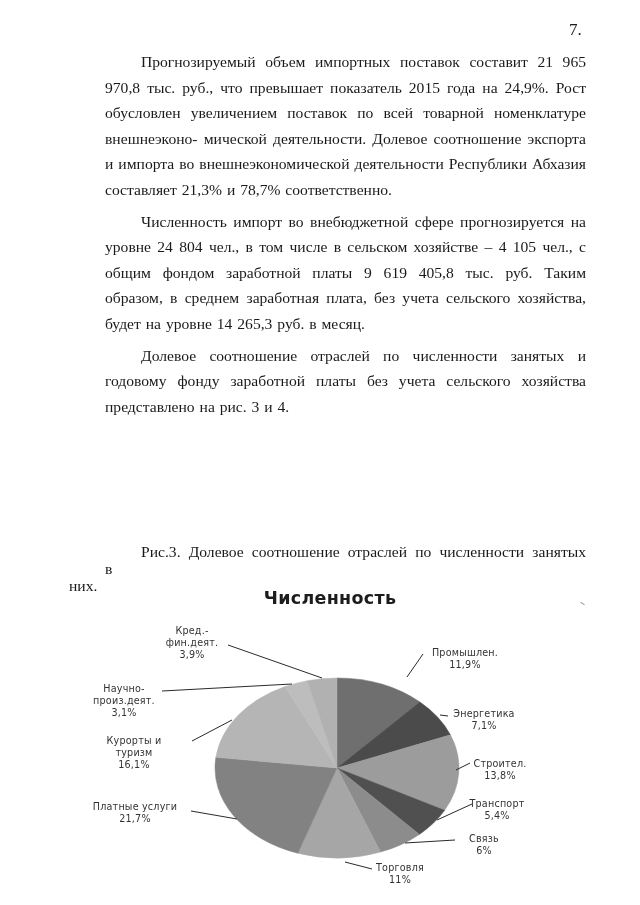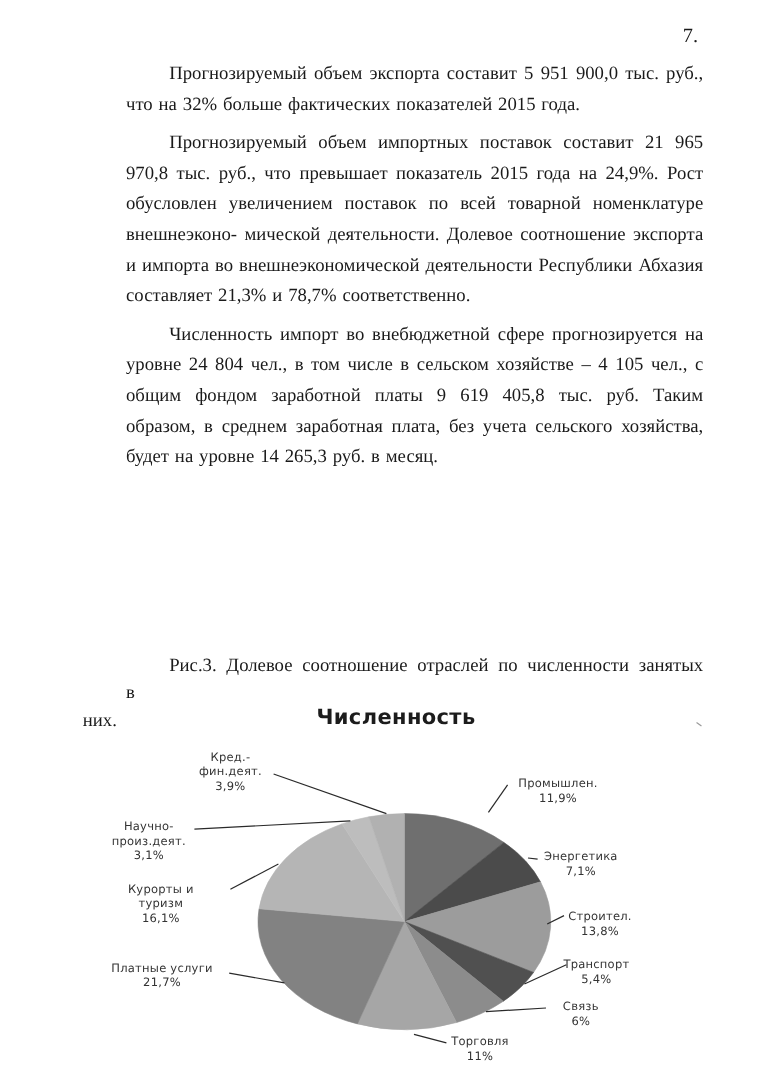"Прогнозируемый объем экспорта составит 5" div.para { html: <div><span>Прогнозируемый объем экспорта составит 5 951 900,0 тыс. руб., что</span> <span>на 32% больше фактических показателей 2015 года.</span></div> -> none }
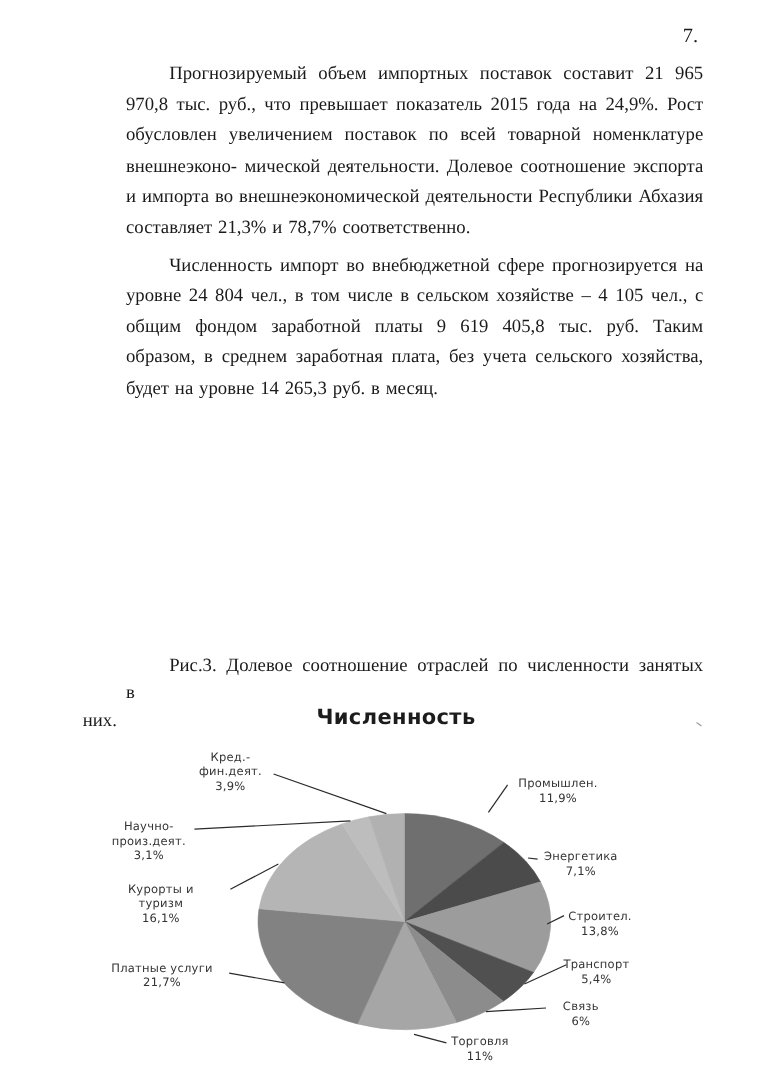"Долевое соотношение отраслей по" div.para { html: none -> <div><span>Долевое соотношение отраслей по численности занятых и годовому</span> <span>фонду заработной платы без учета сельского хозяйства представлено на</span> <span>рис. 3 и 4.</span></div> }
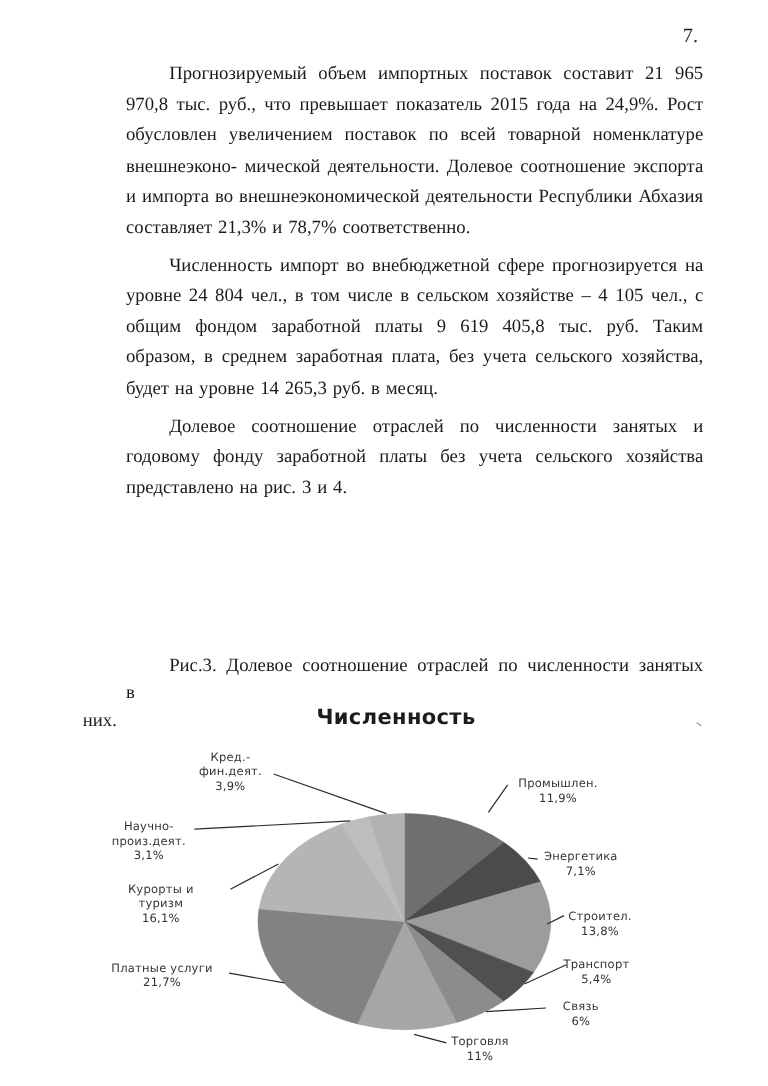"Рис.3. Долевое соотношение отраслей по" .caption { line-height: 23px -> 17px }
